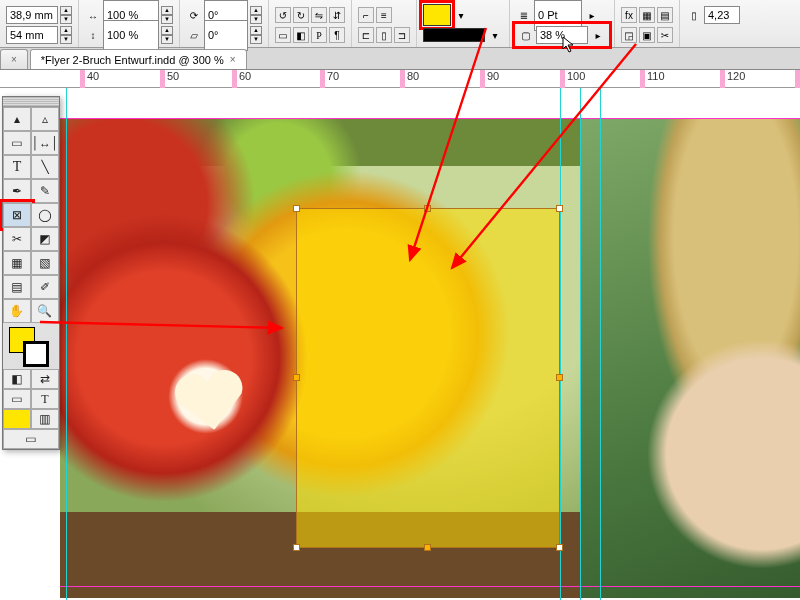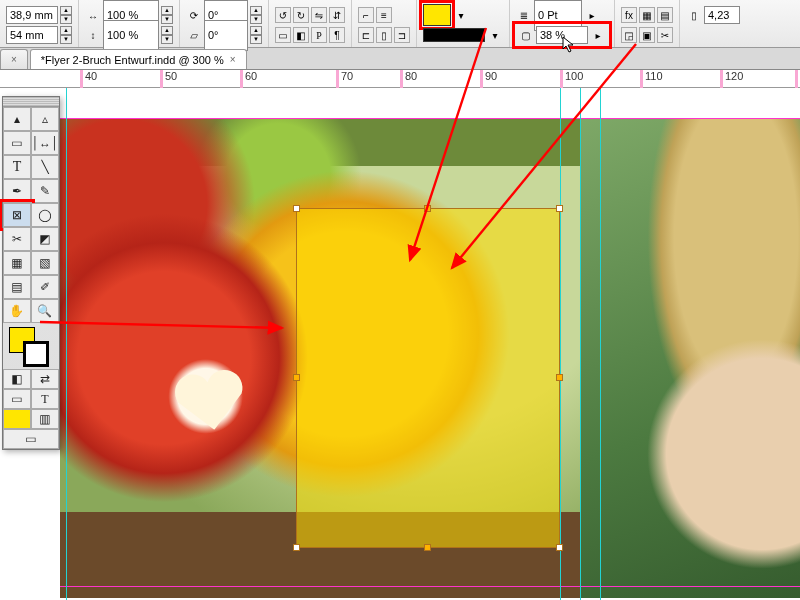"40" .ruler .tick { border-left: 3px solid #f9a8d4 -> 5px solid #f9a8d4 }
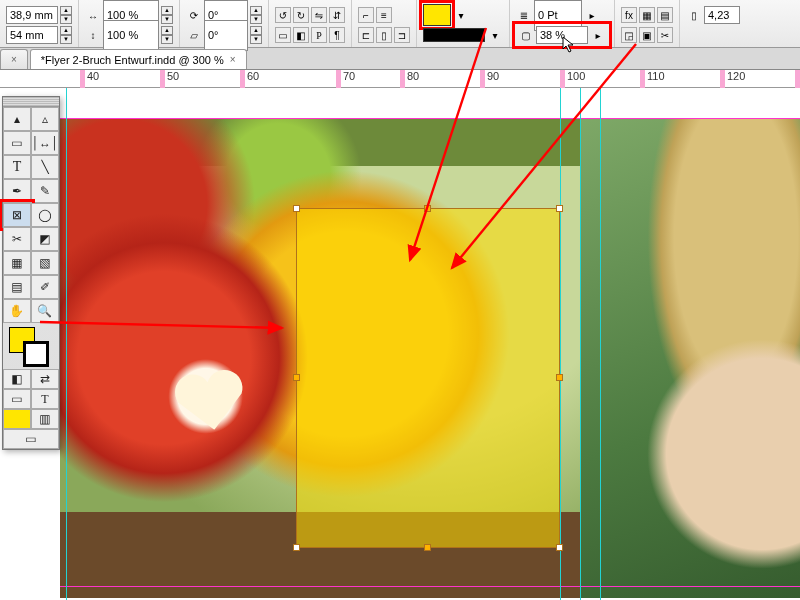"60" div.tick { left: 240px -> 232px }
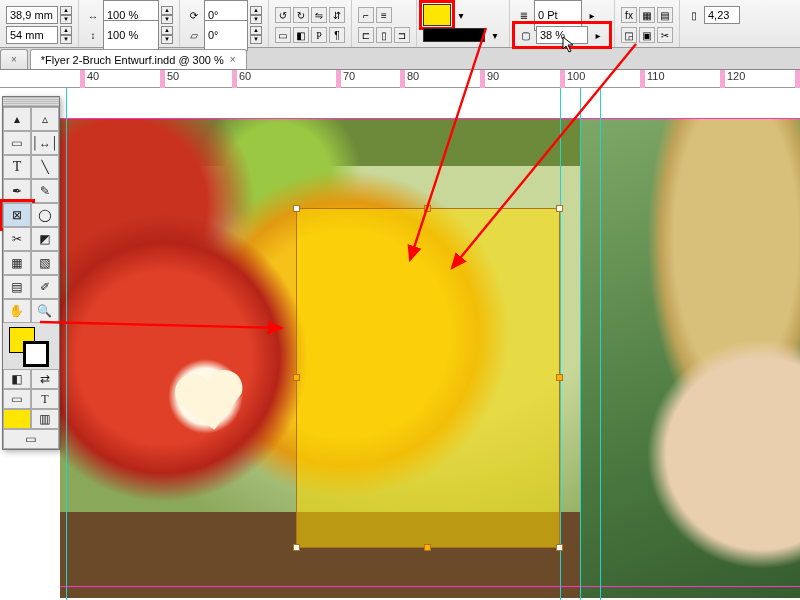"70" div.tick { left: 336px -> 320px }
